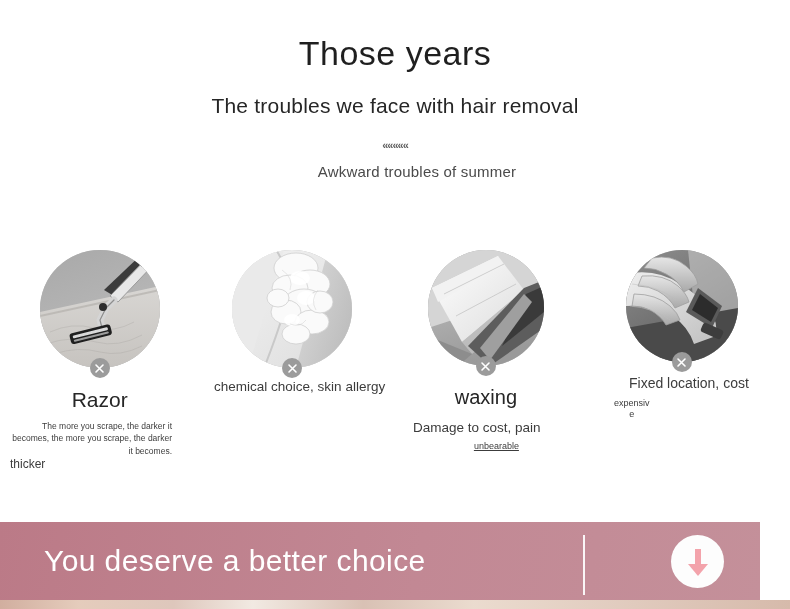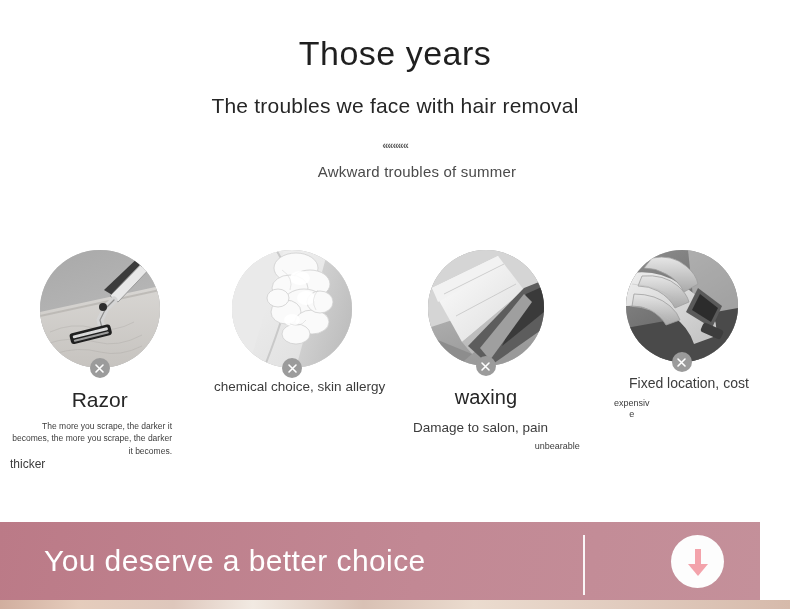"Damage to salon, pain" div.card-desc { text: salon -> cost }
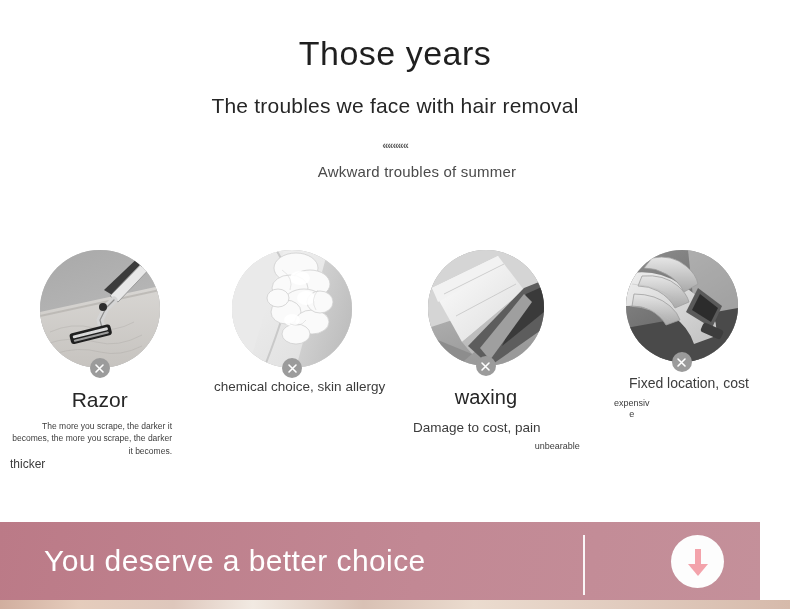"unbearable" #card-3 .card-desc-extra { text-align: right -> center; text-decoration: none -> underline }
